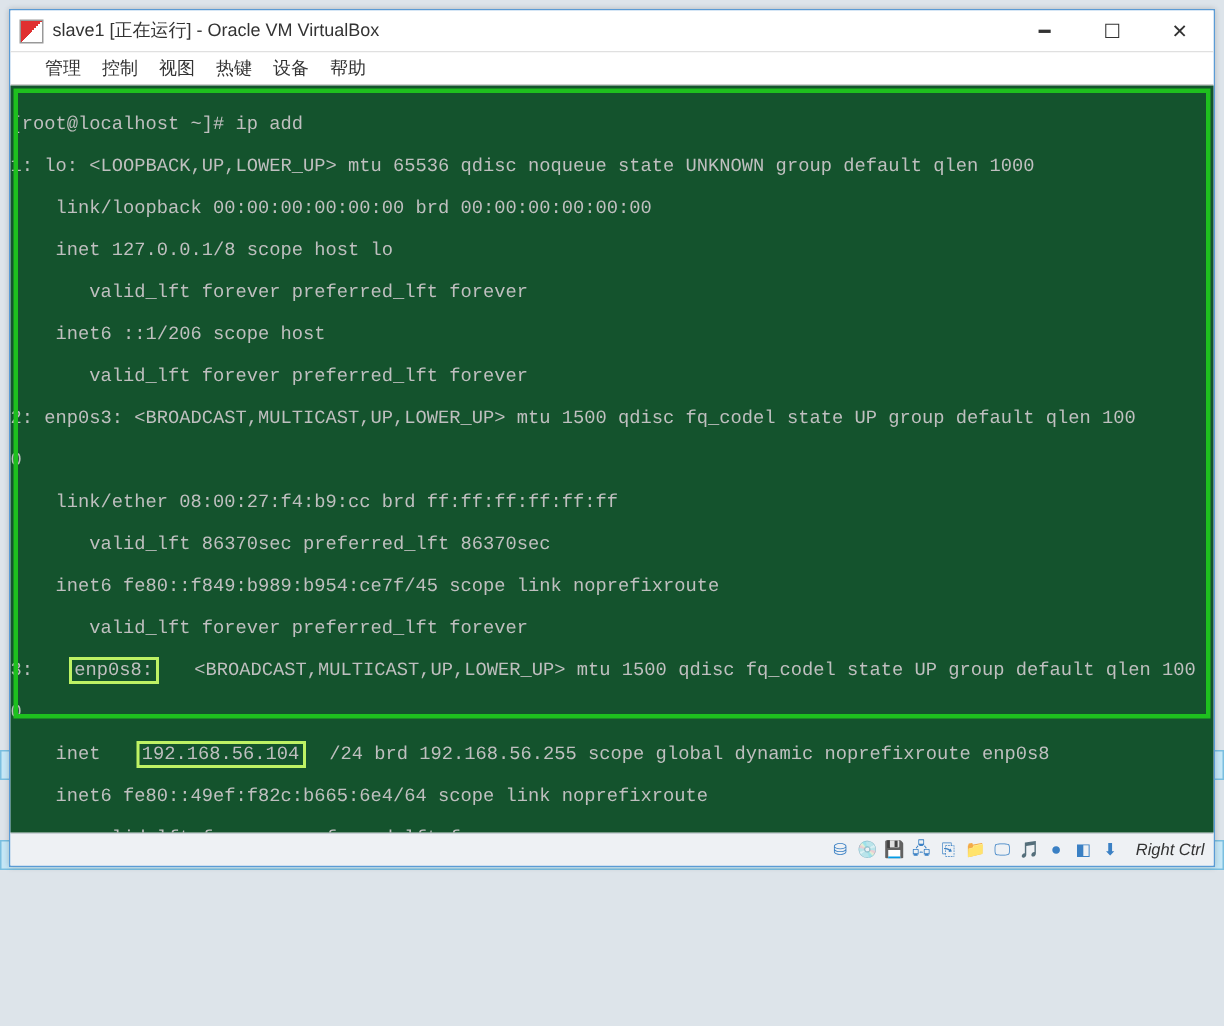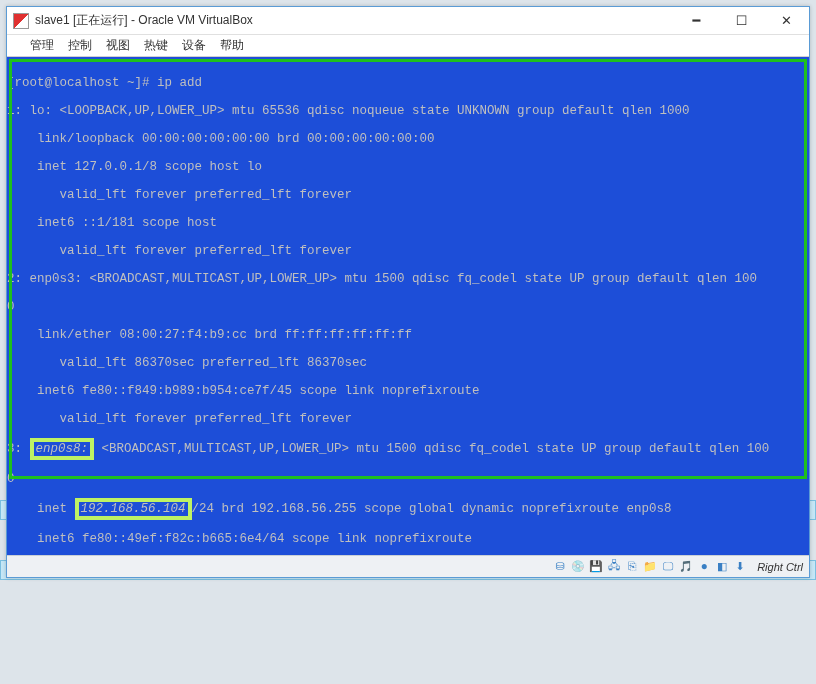"[root@localhost ~]# ip add" .terminal-wrap { background: #1d4ed8 -> #14532d }
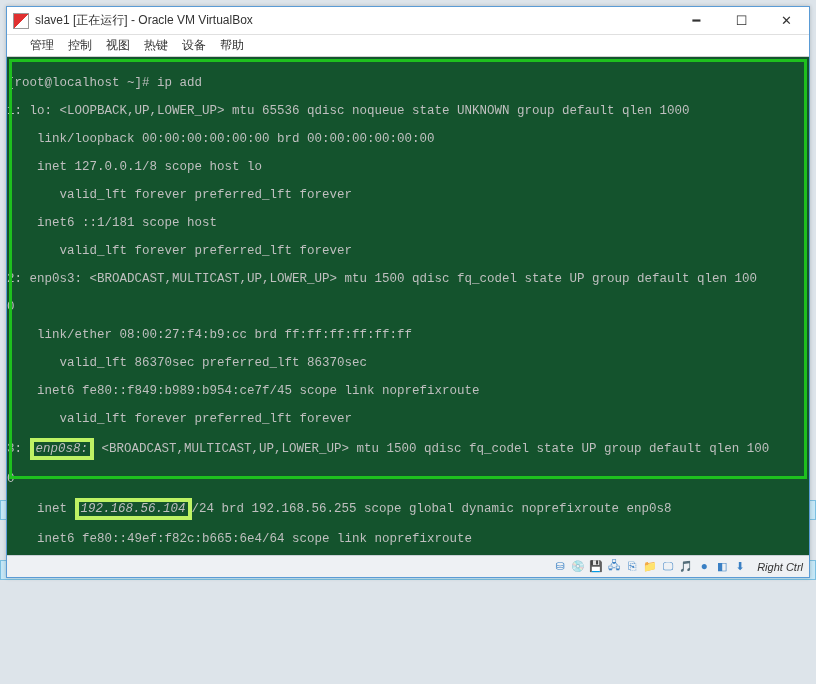"inet6 ::1/181 scope host" span.pl { text: ::1/181 -> ::1/206 }
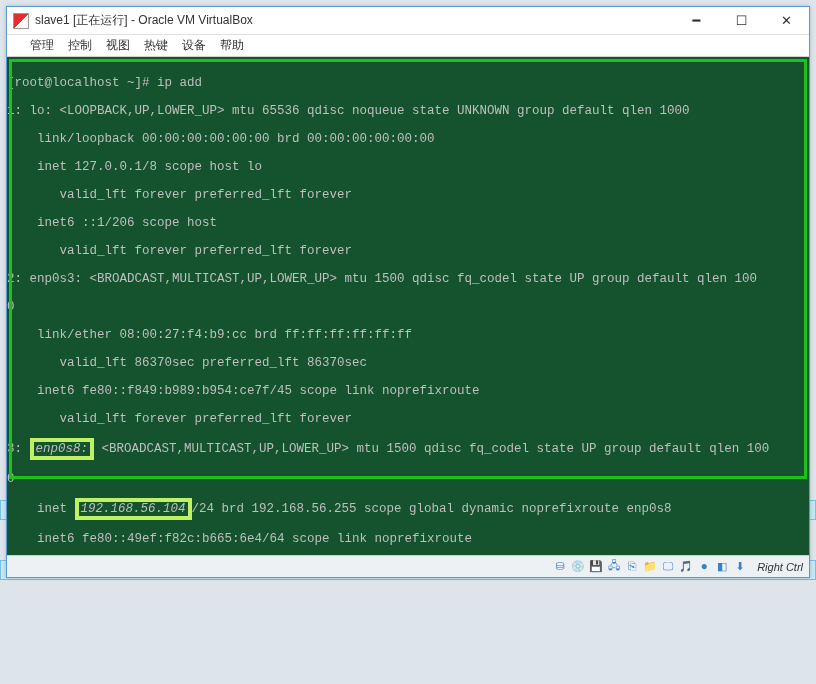"enp0s8:" .hlbox { border: 4px solid #bef264 -> 2px solid #bef264; font-style: italic -> none; margin: -2px 0 -> -2px 16px }
